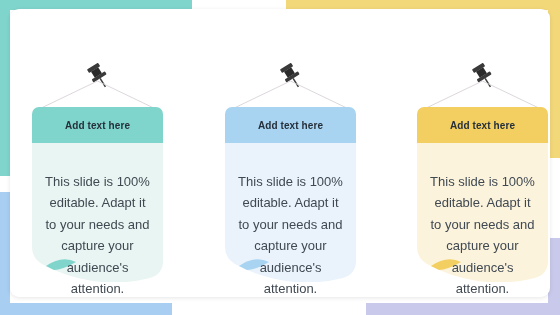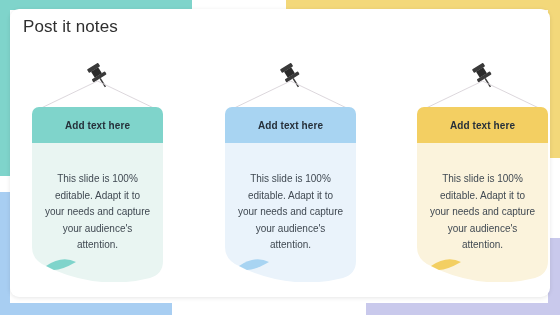"Post it notes" div { html: <div>Post it notes</div> -> none }
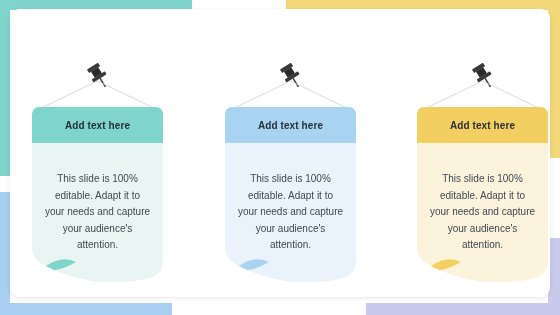"This slide is 100% editable." .card-body-text { font-size: 10px -> 13px }
